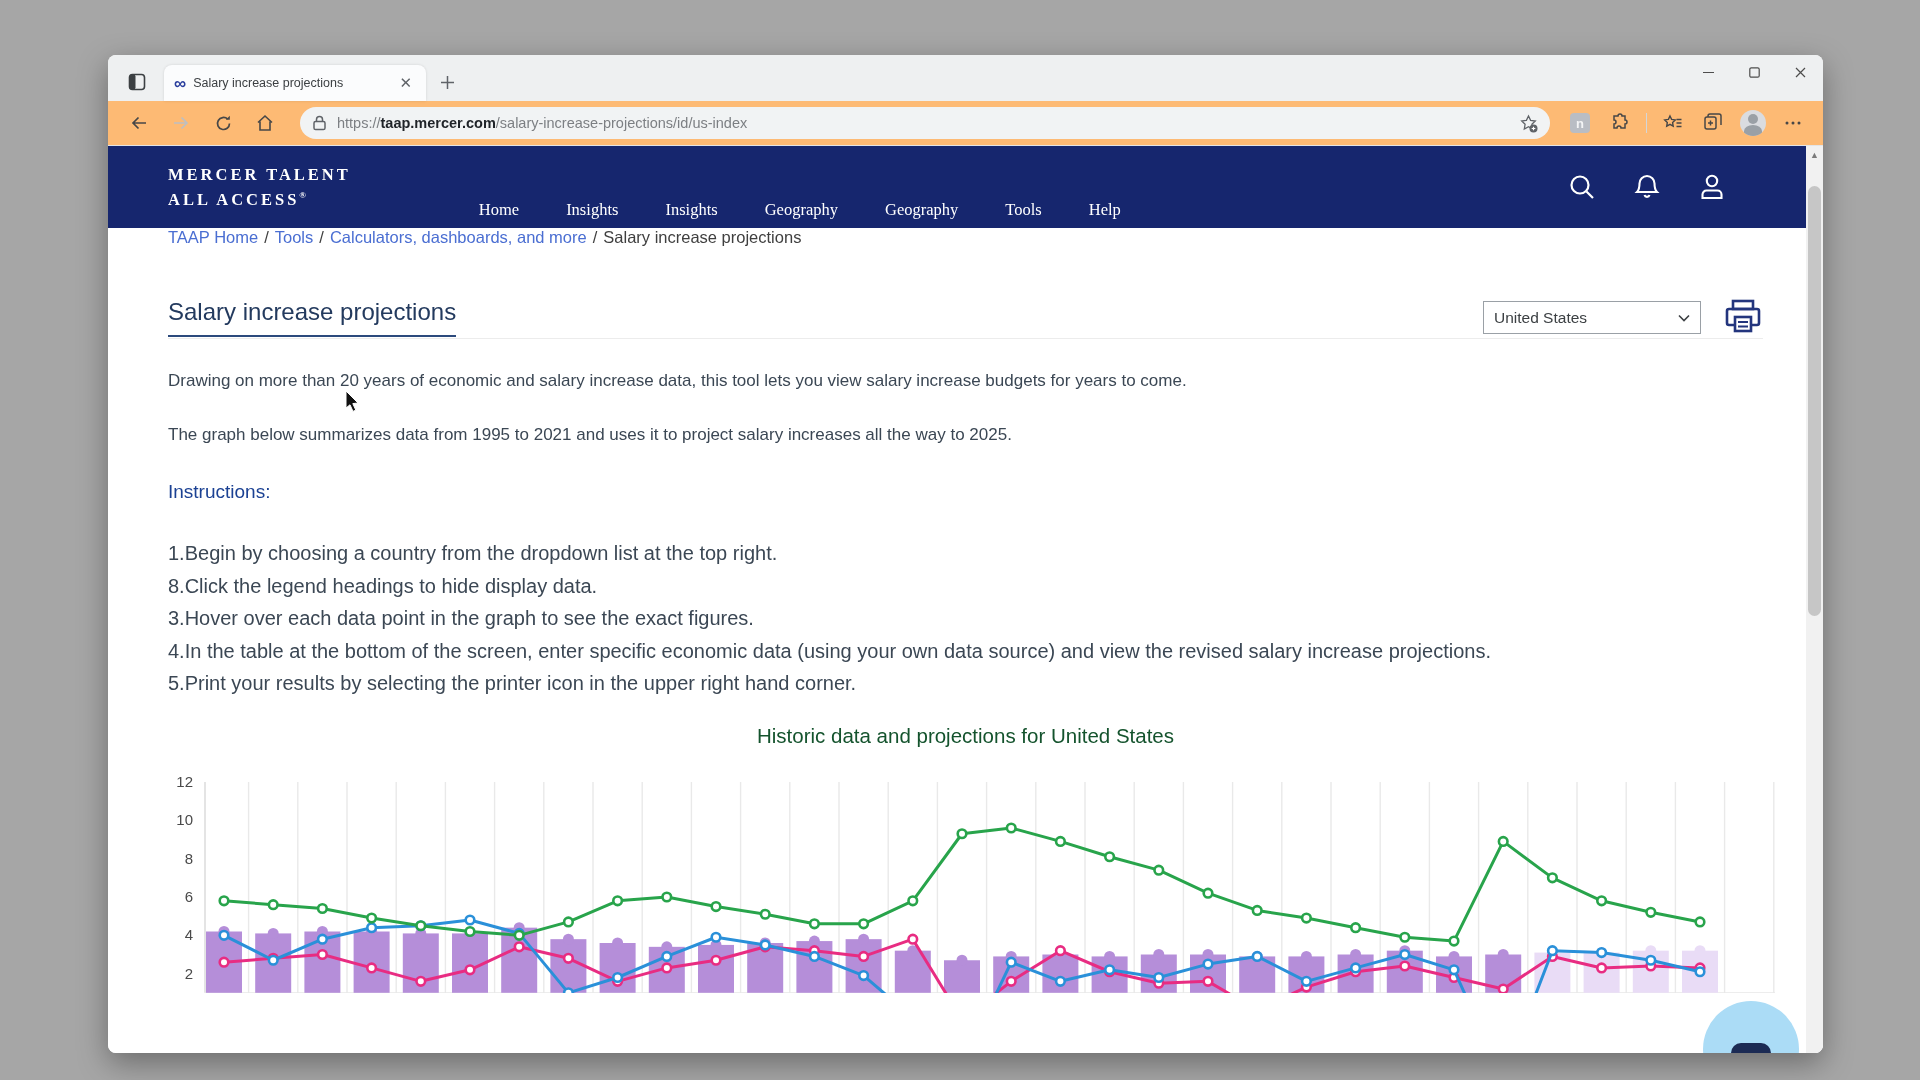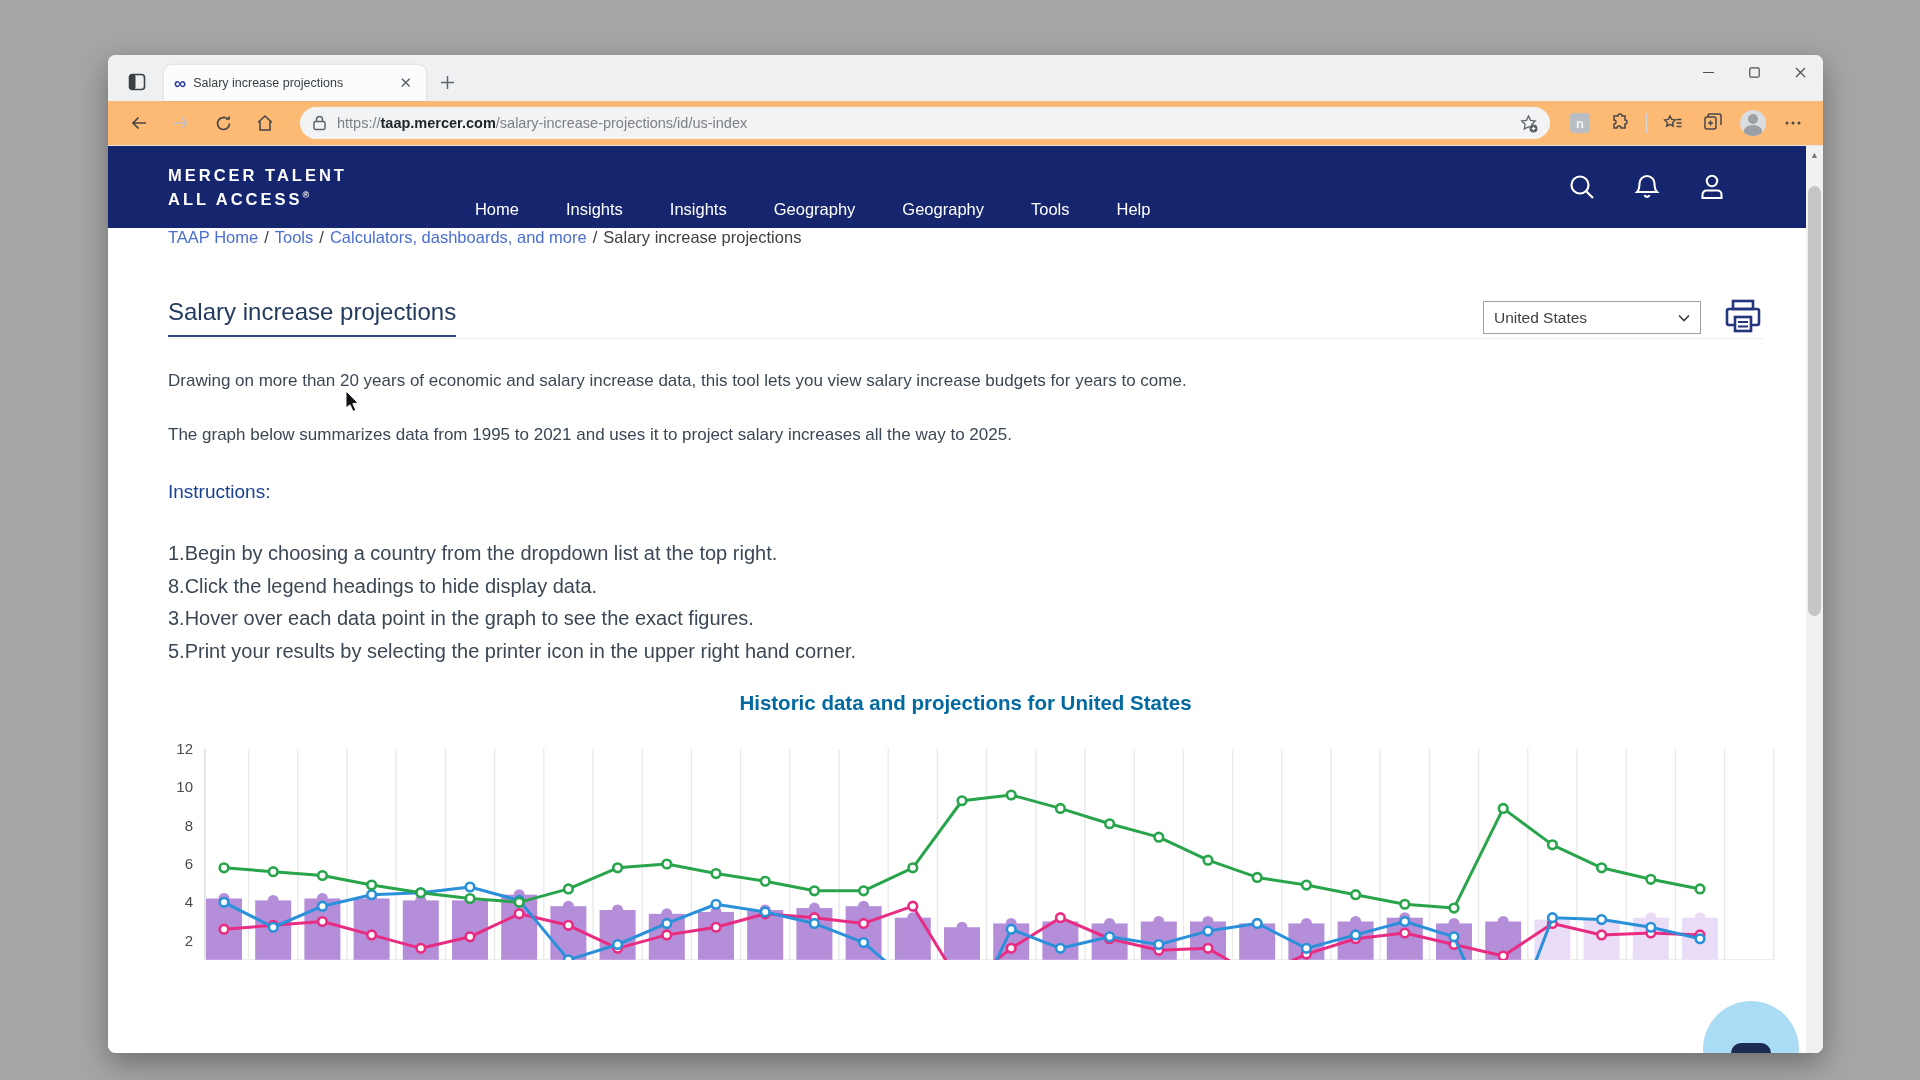"MERCER TALENT" .navbar { font-family: none -> Liberation Serif, serif }
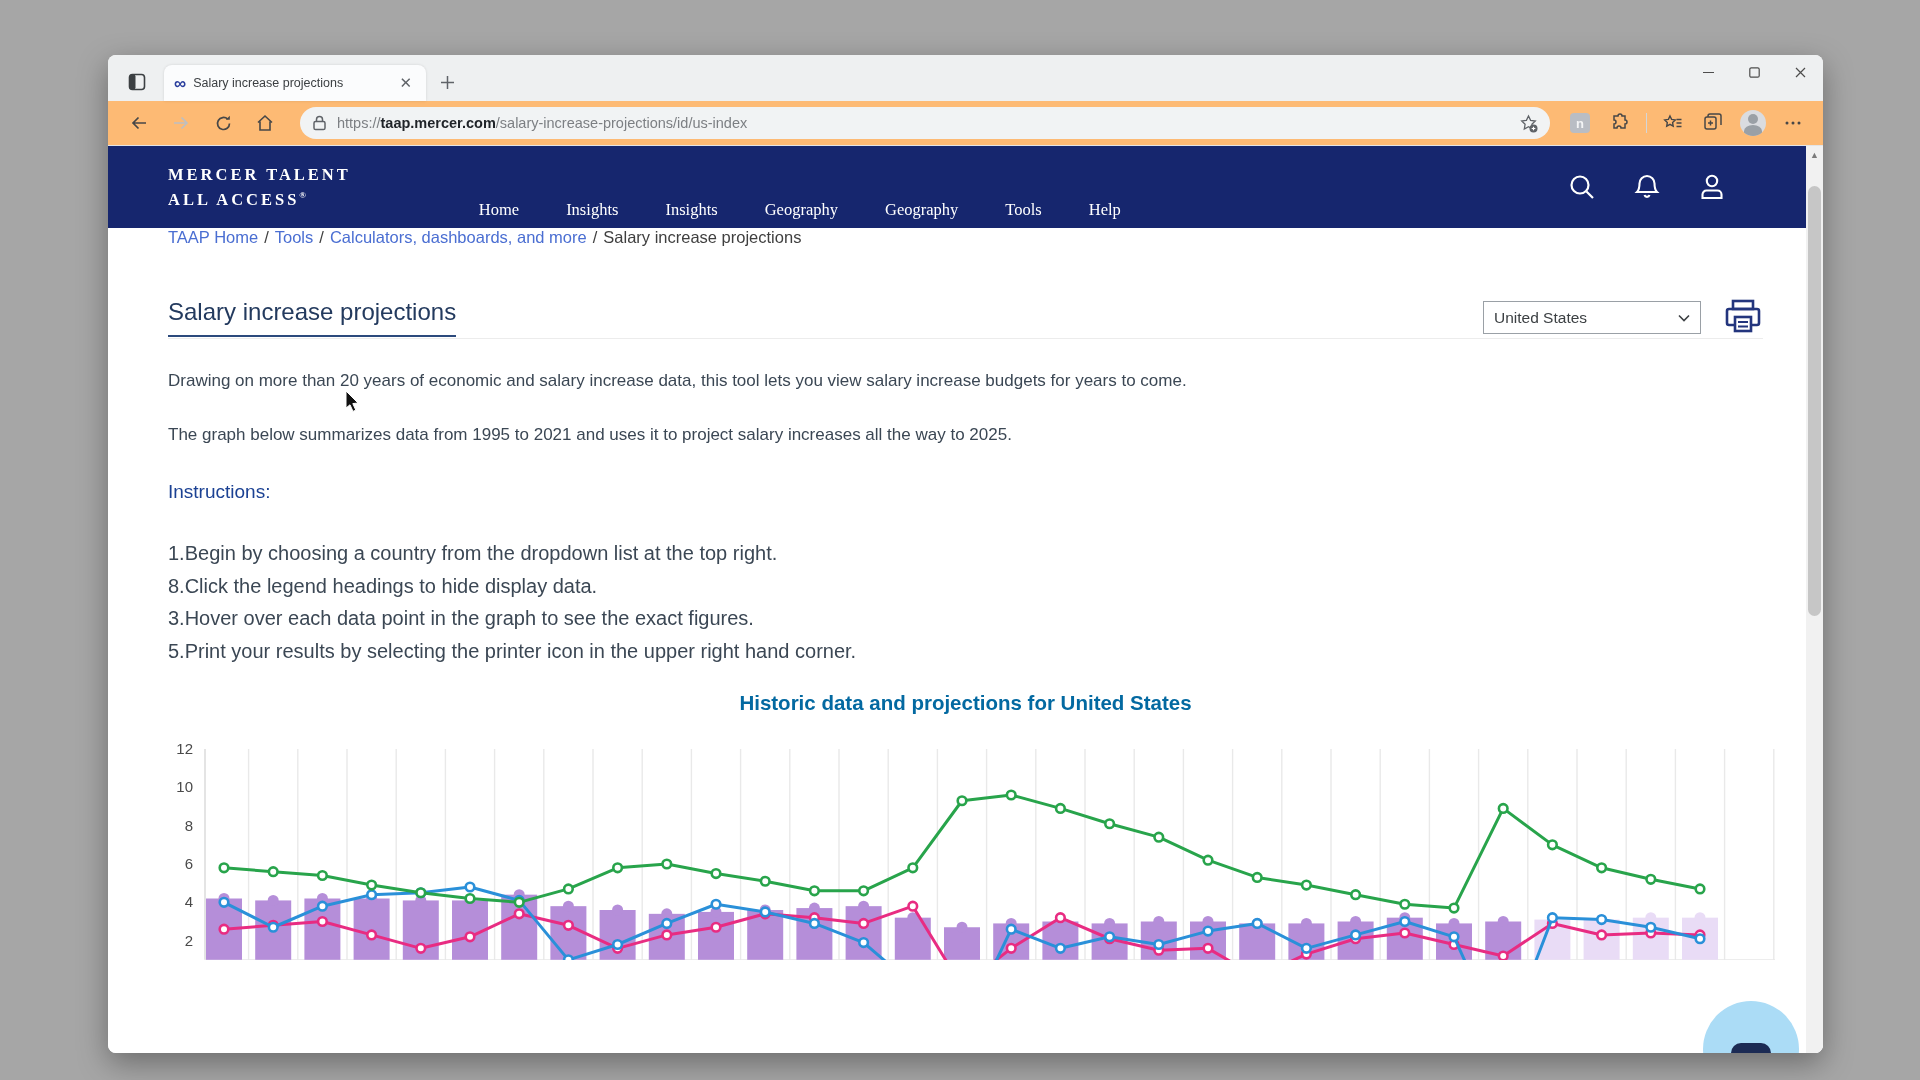"4.In the table at the" div { html: none -> <div>4.In the table at the bottom of the screen, enter specific economic data (using your own data source) and view the revised salary increase projections.</div> }
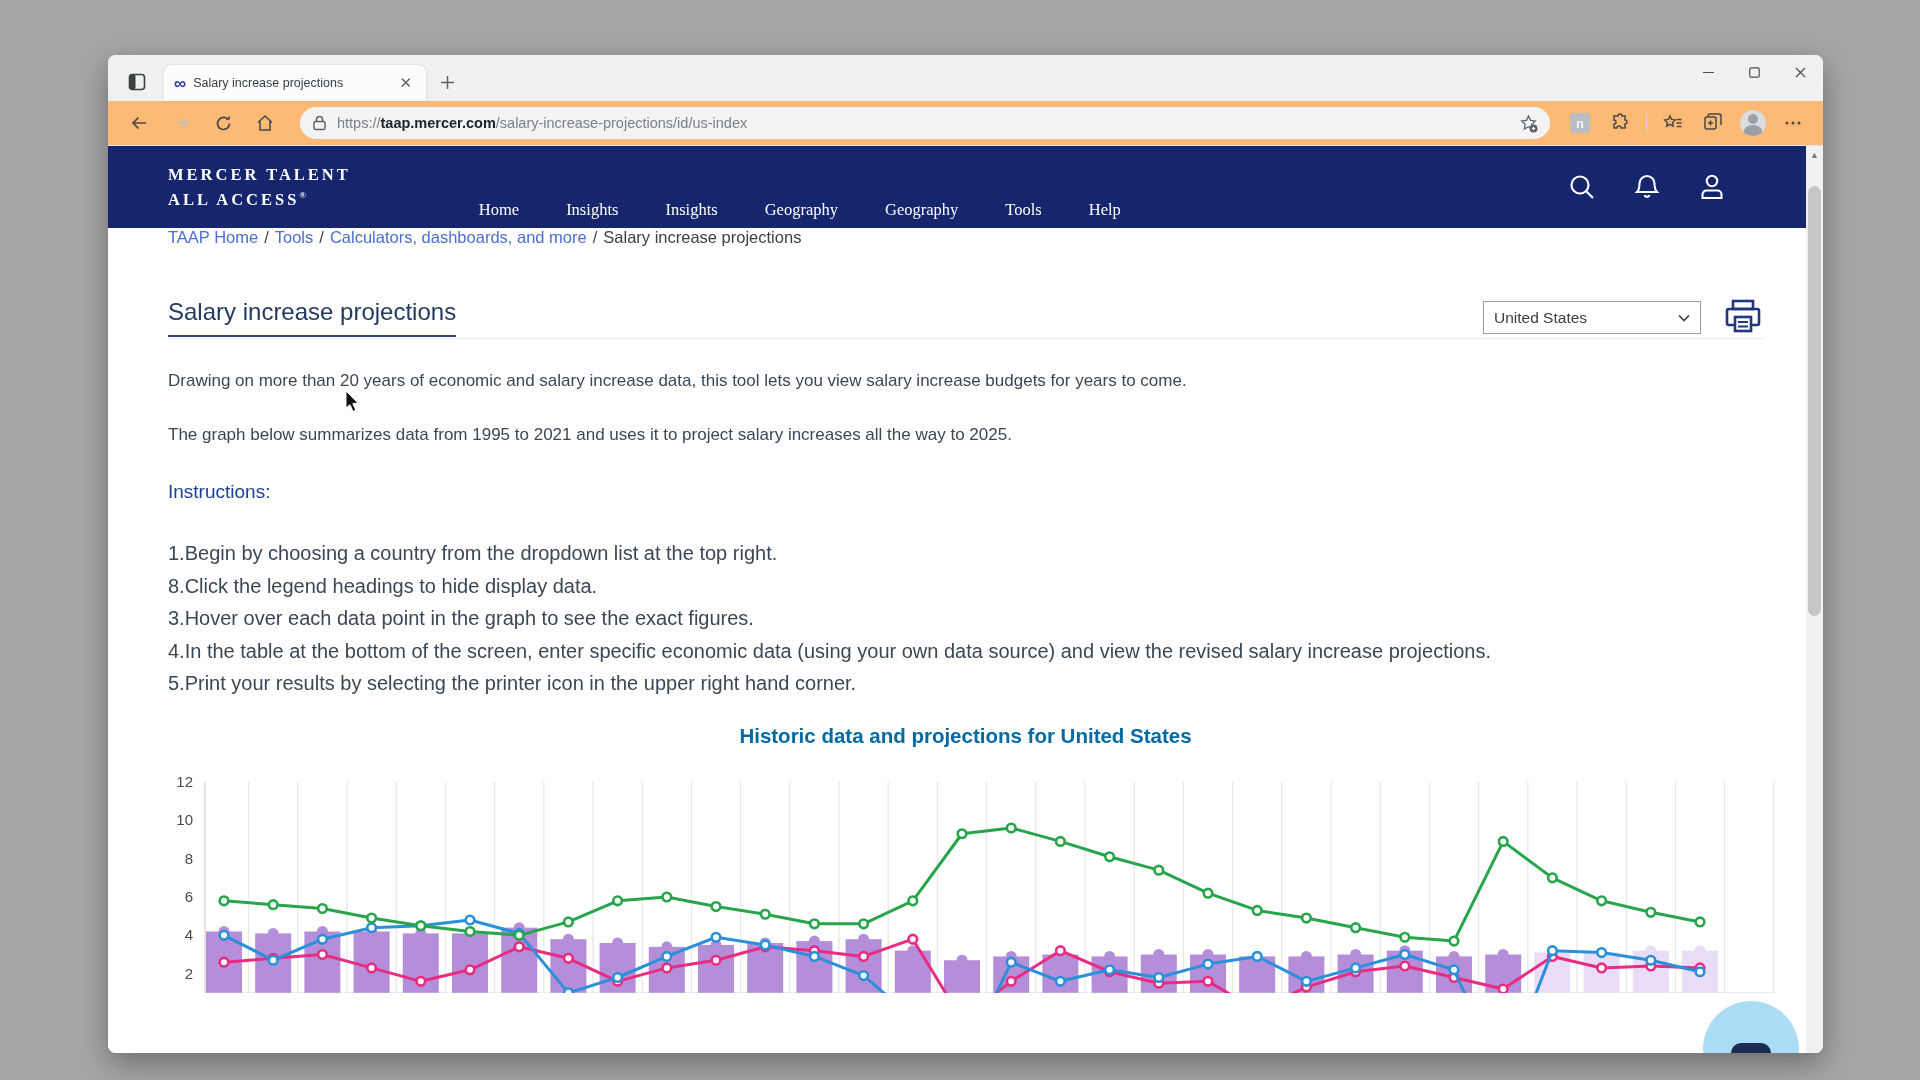"Historic data and projections for" .chart-title { color: #0369a1 -> #14532d; font-weight: bold -> normal }
